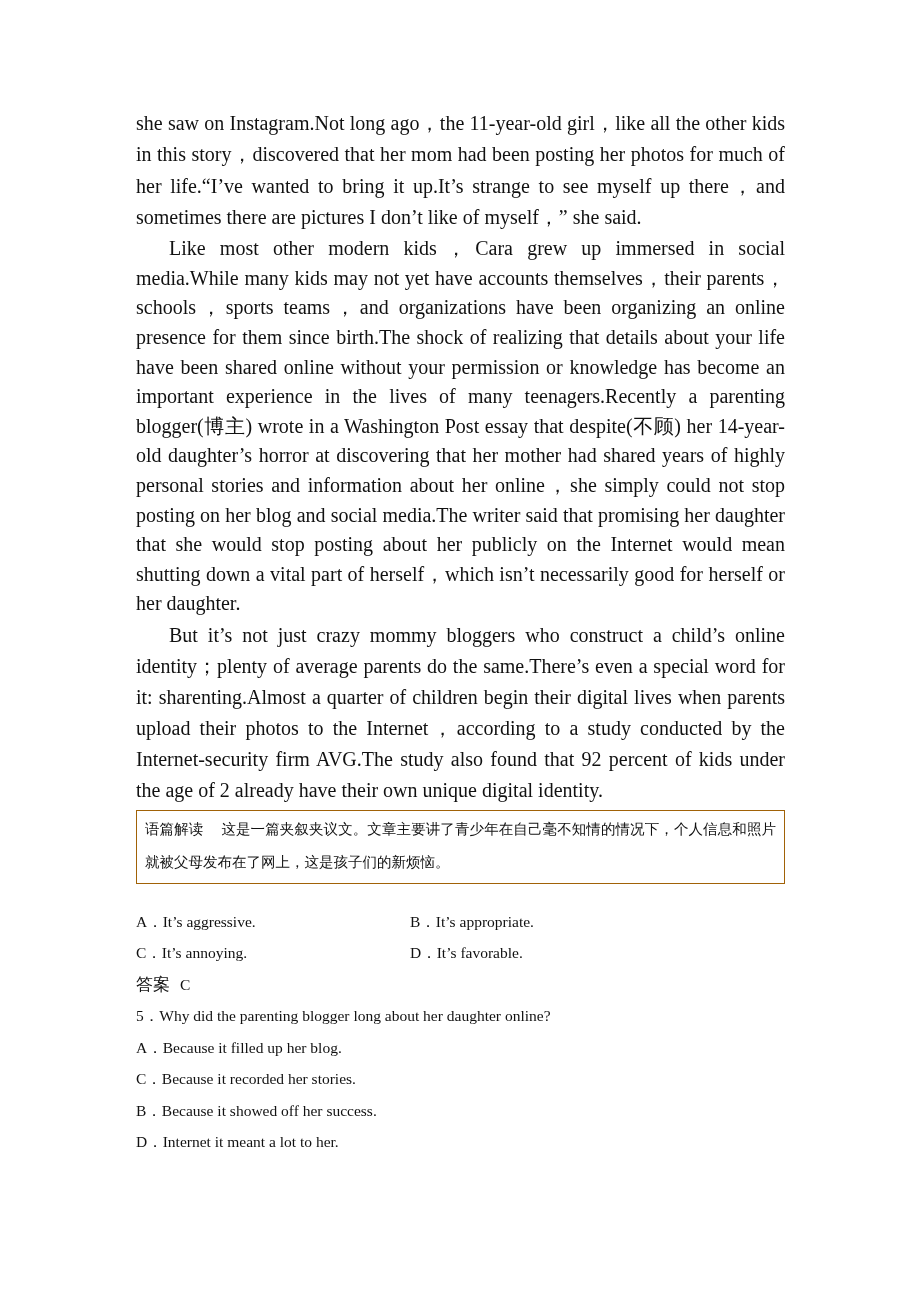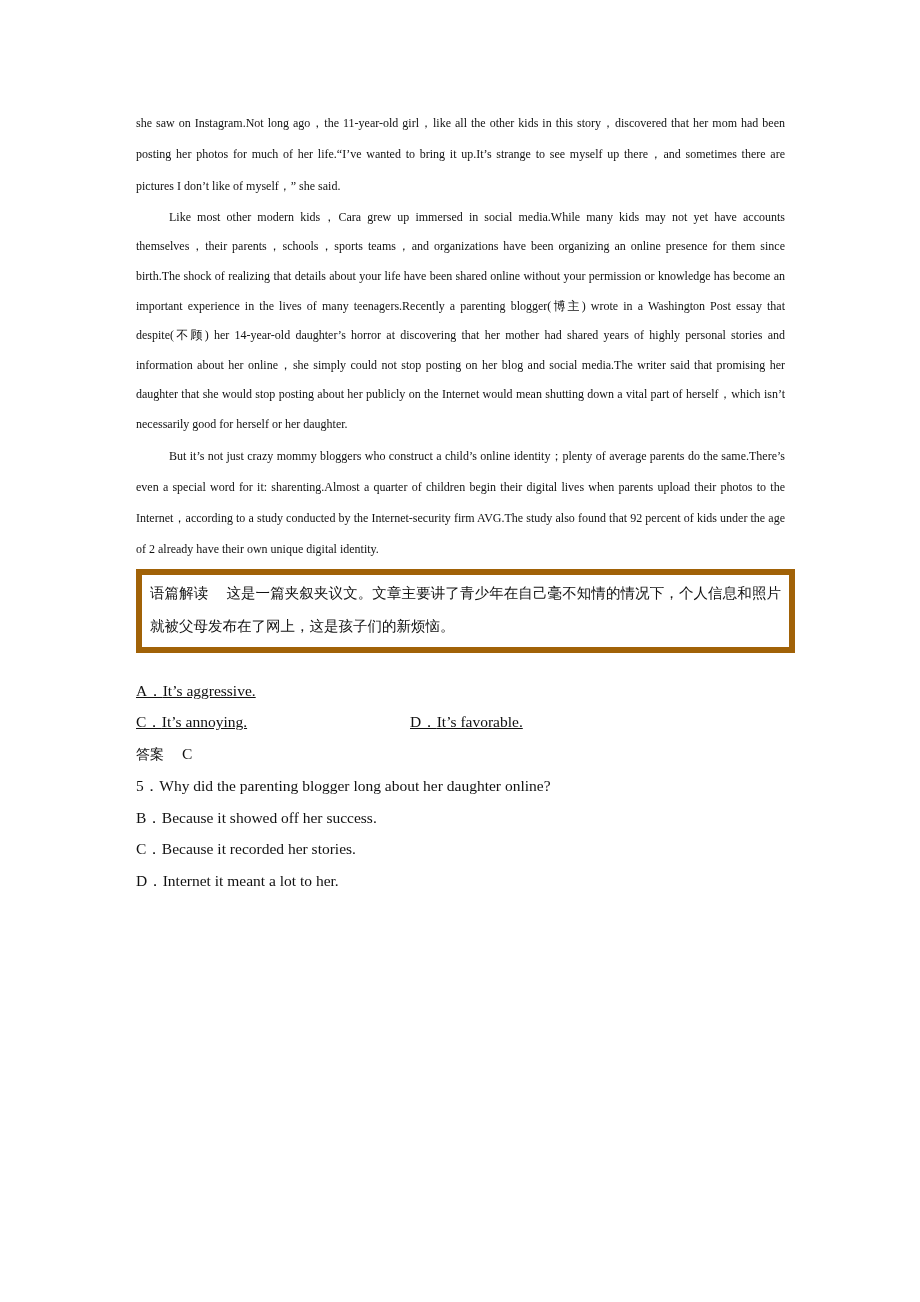"she saw on Instagram.Not long" .p { font-size: 12px -> 20px }
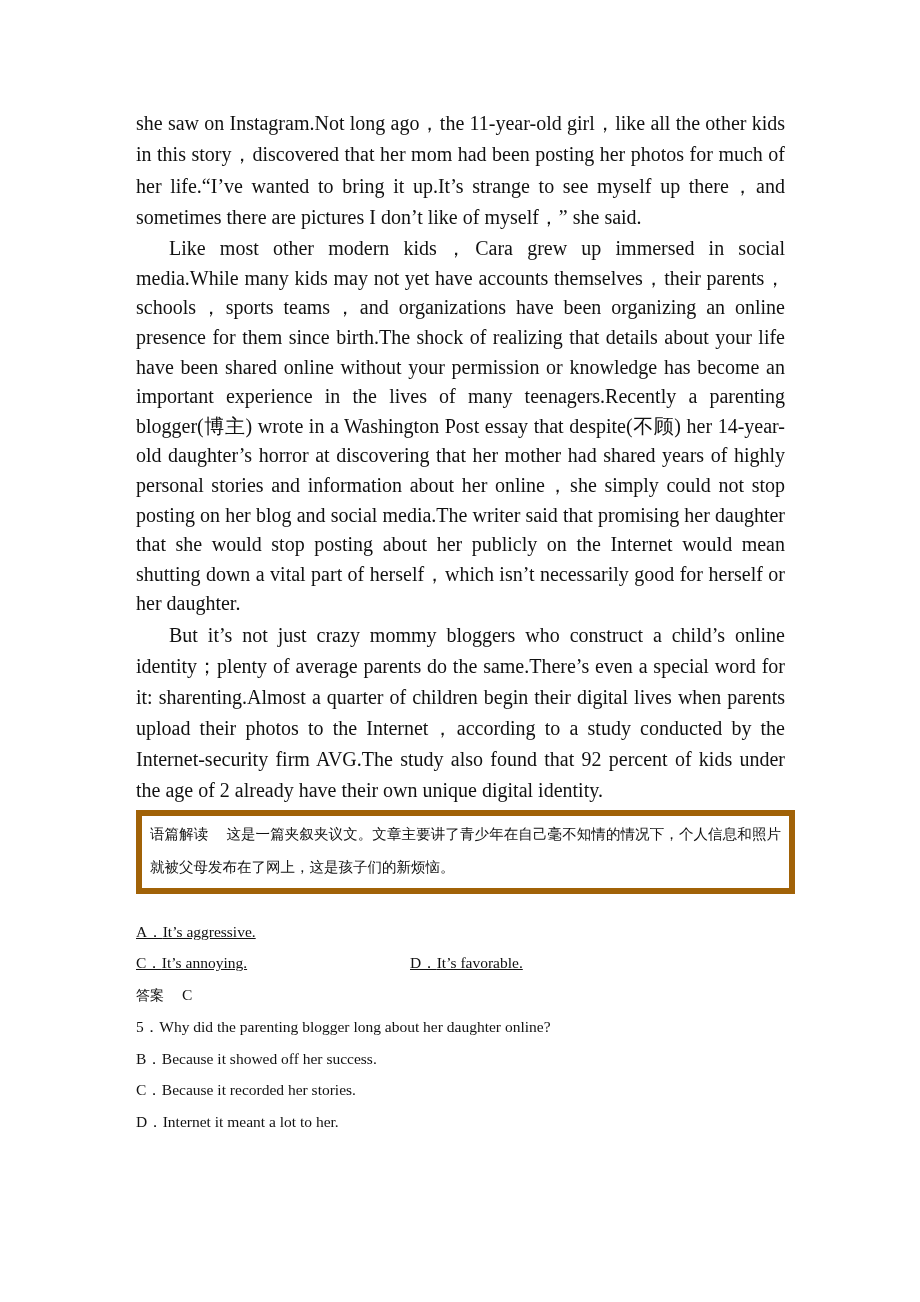"语篇解读" .summary-box { border: 6px solid #a16207 -> 1px solid #a16207 }
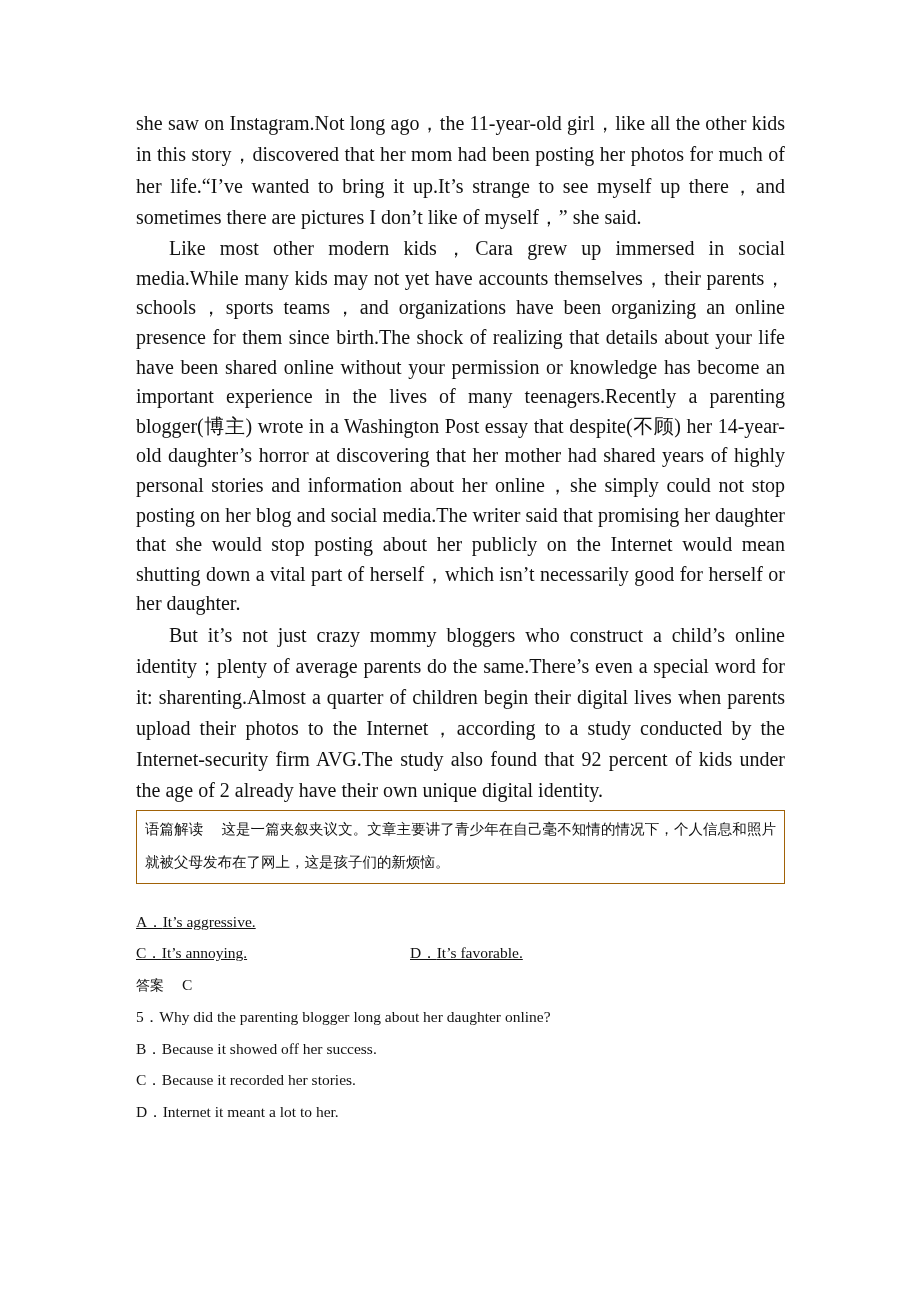"A．It’s aggressive." .opt-row { text-decoration: underline -> none }
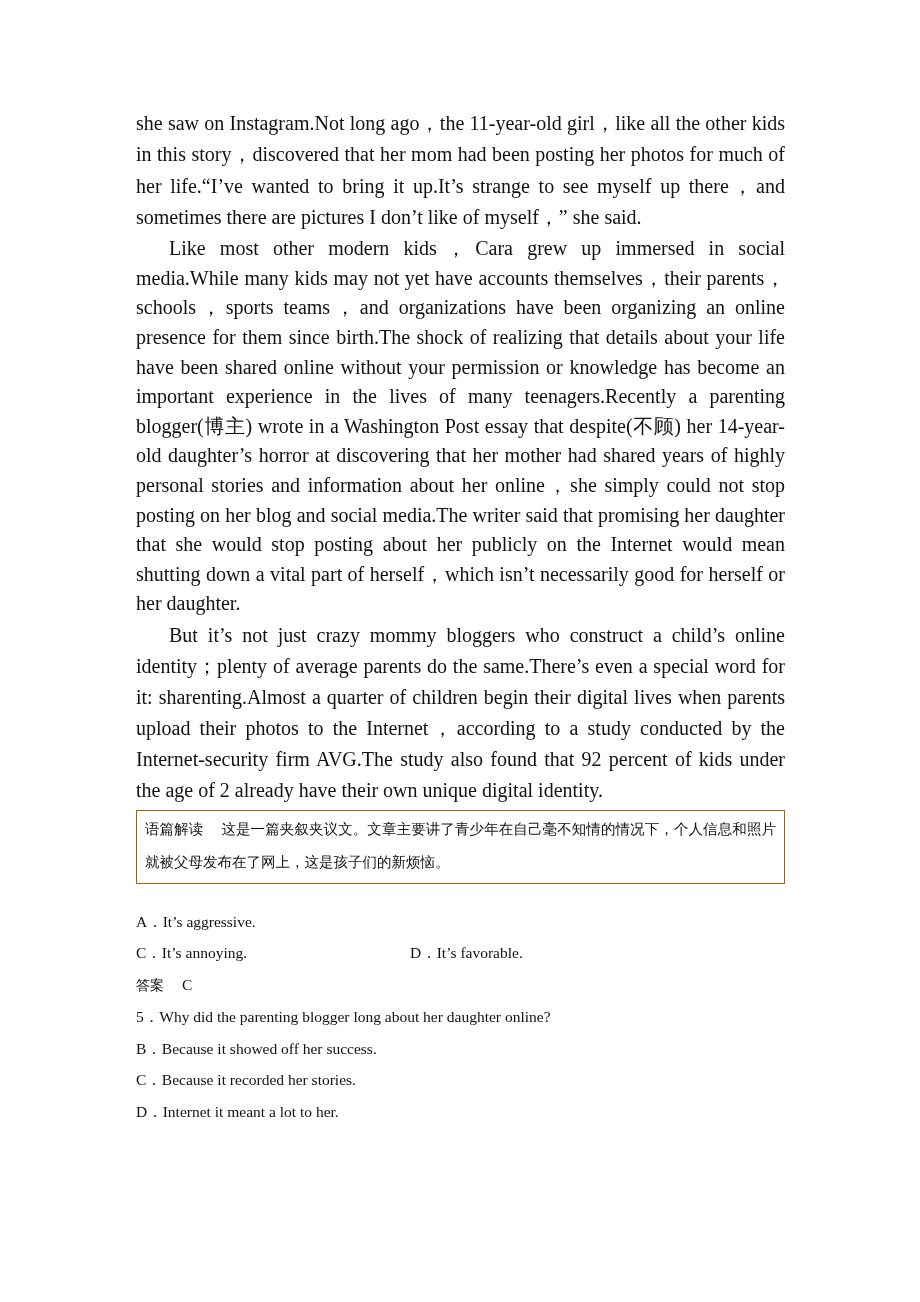"B．It’s appropriate." p.q-line { html: none -> <p><span>B．</span><span>It’s appropriate.</span></p> }
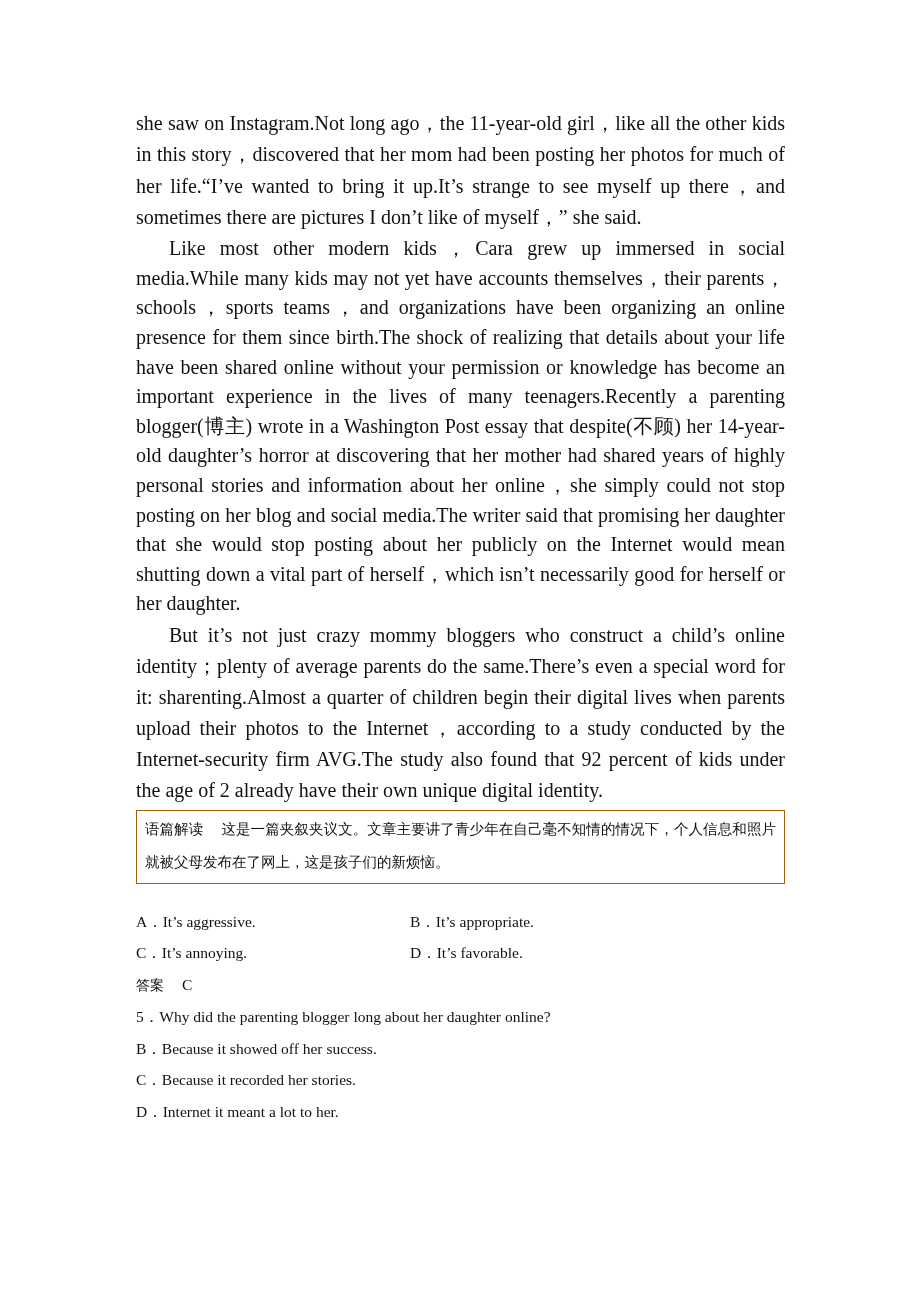"答案" .answer-label, .analysis-label { font-size: 14px -> 17px; margin-right: 18px -> 10px }
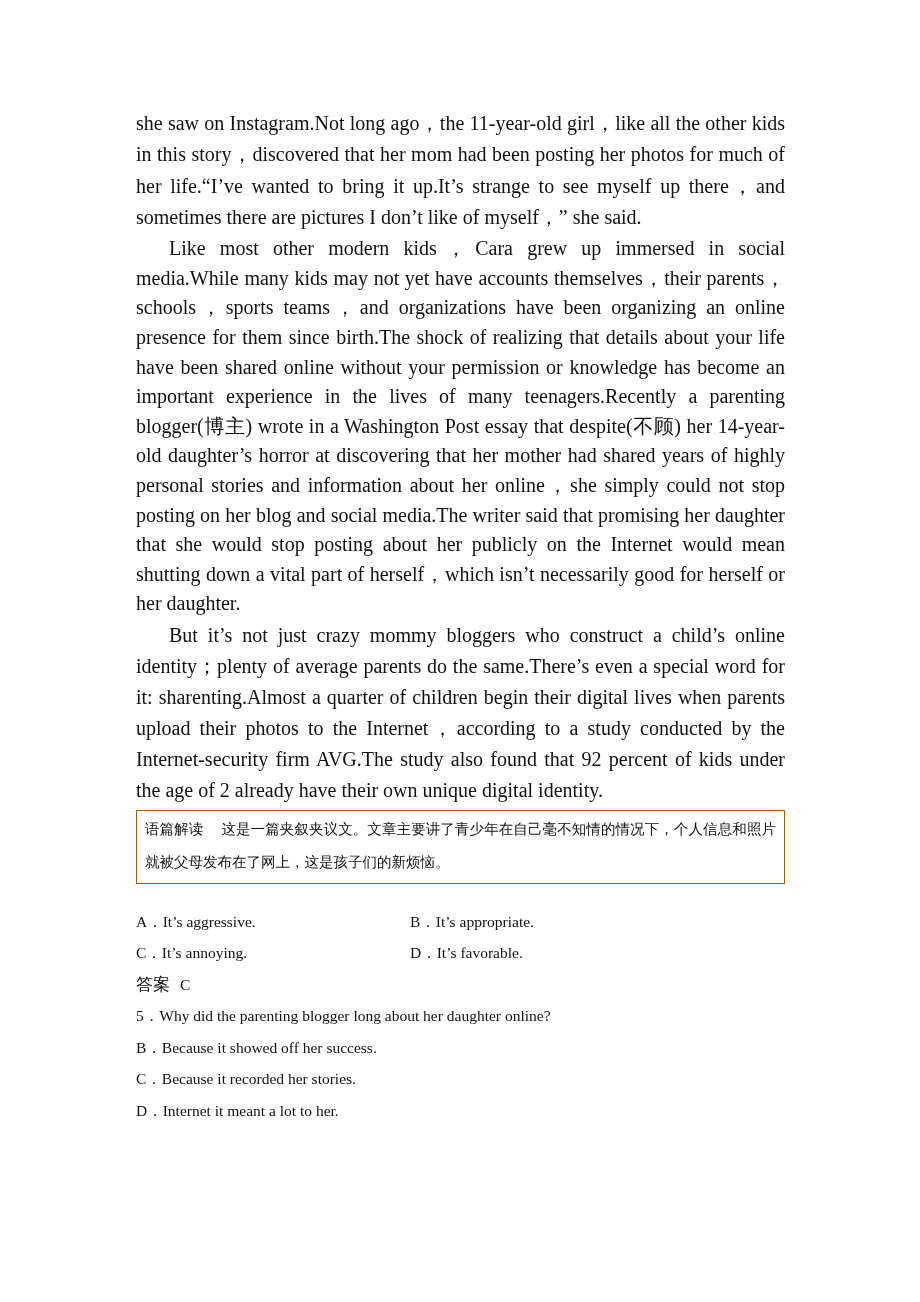"A．Because it filled up her" p.q-line { html: none -> <p><span>A．</span><span>Because it filled up her blog.</span></p> }
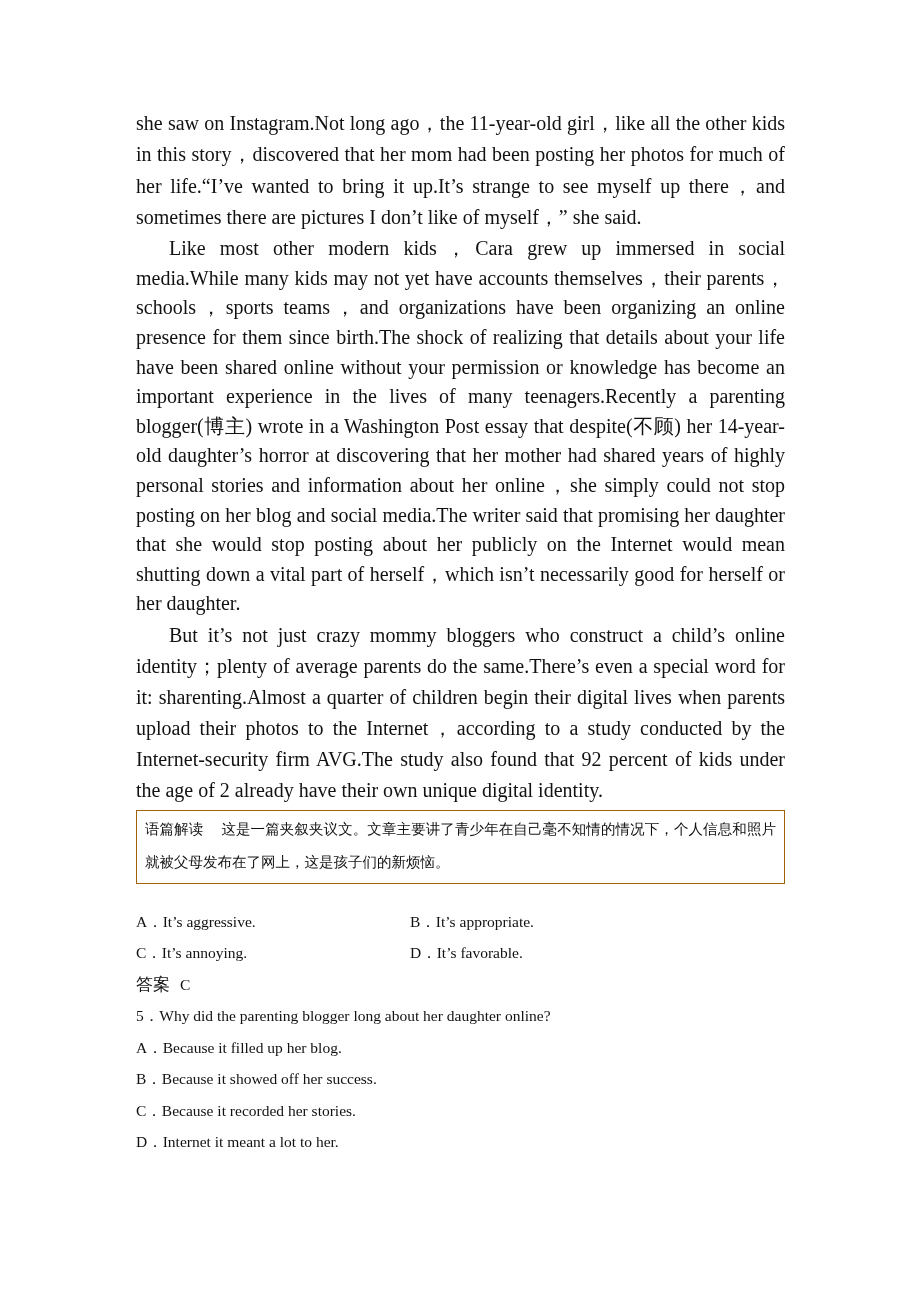"B．Because it showed off her" p.q-line { order: before "C．Because it recorded her stories." -> after "C．Because it recorded her stories." }
